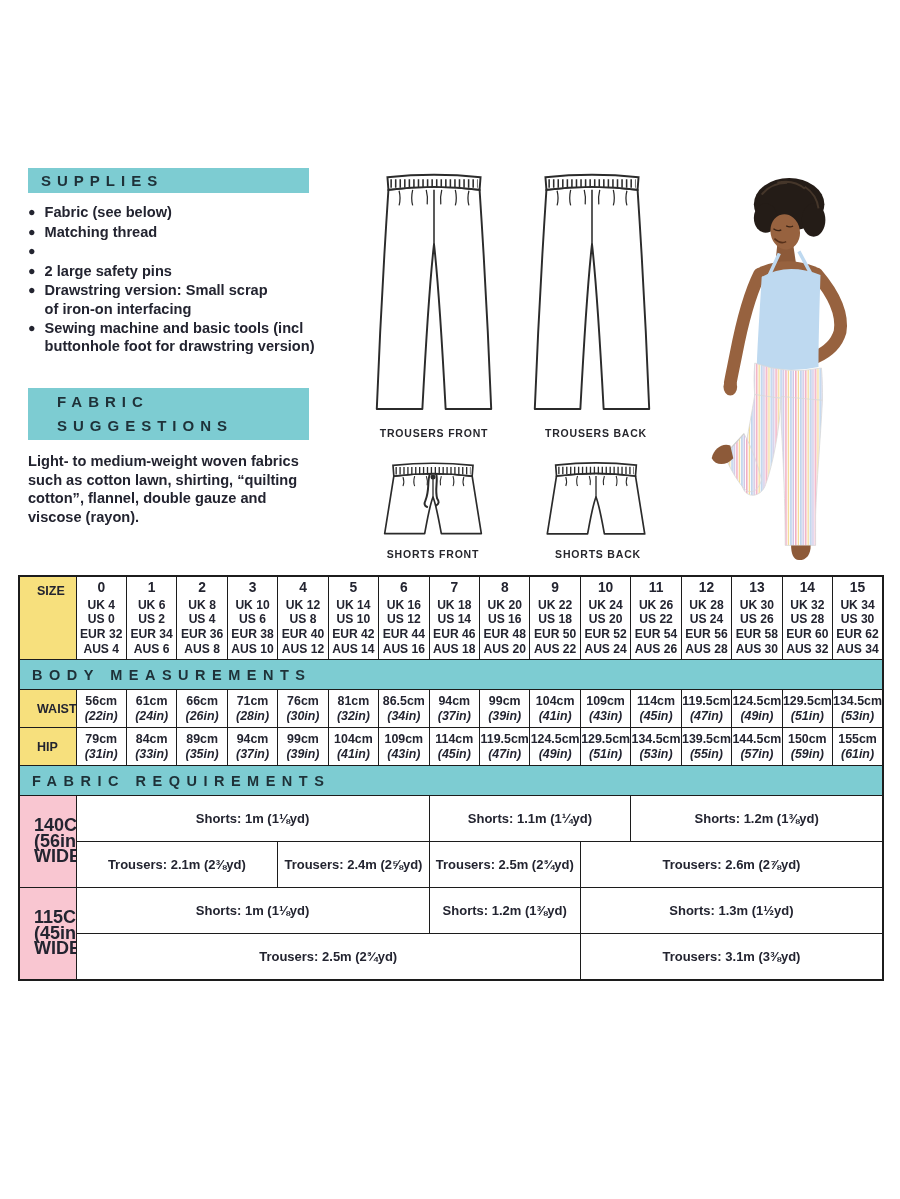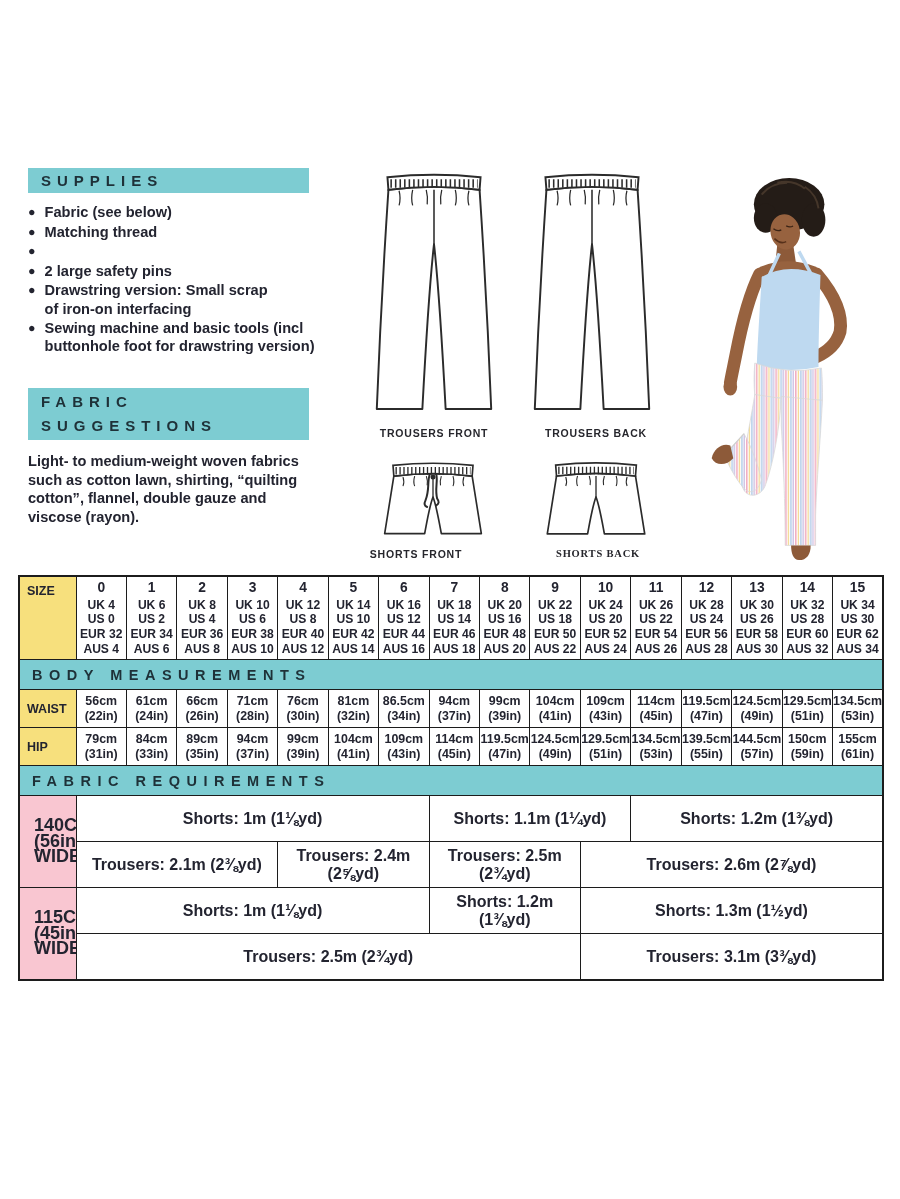"FABRIC" span.band-text { margin-left: none -> 16px }
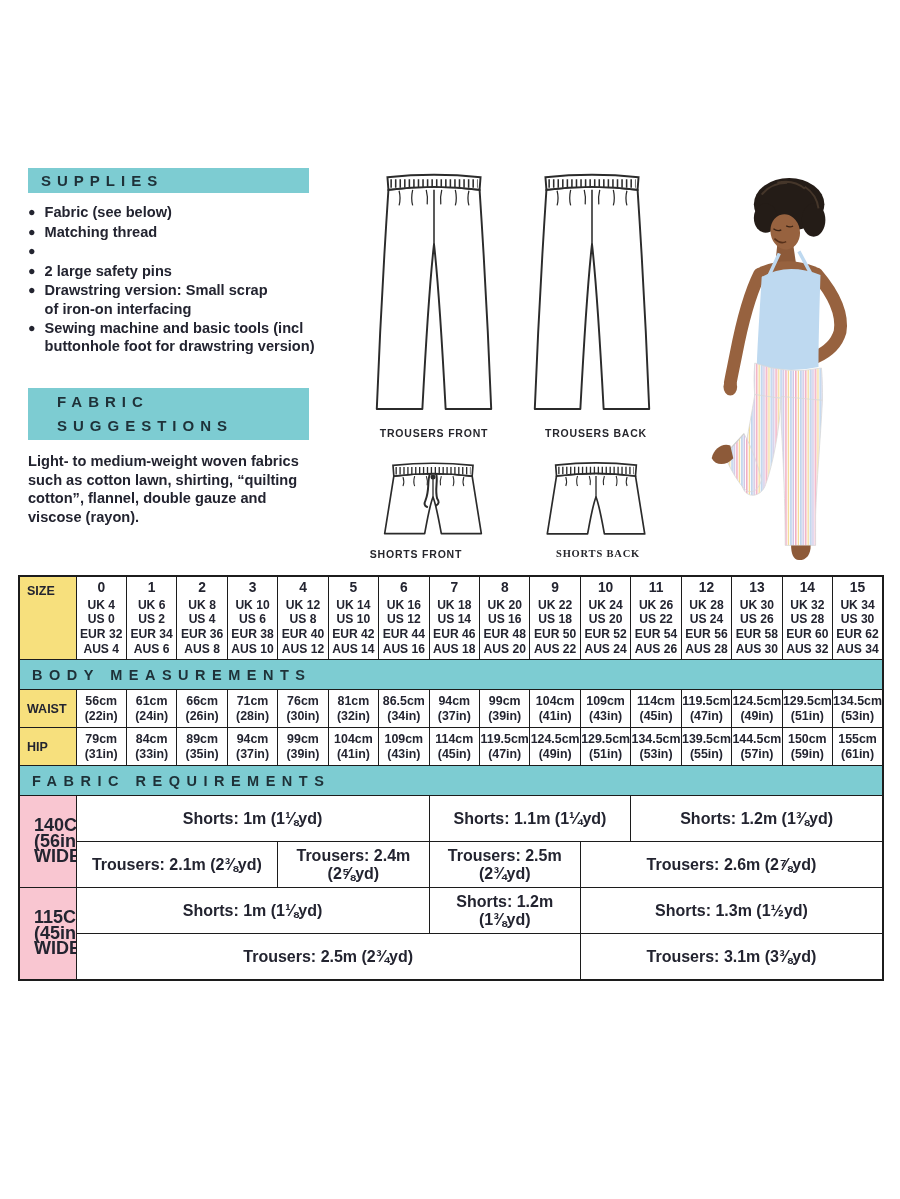"SHORTS FRONT" .lbl-sf { left: 336px -> 353px }
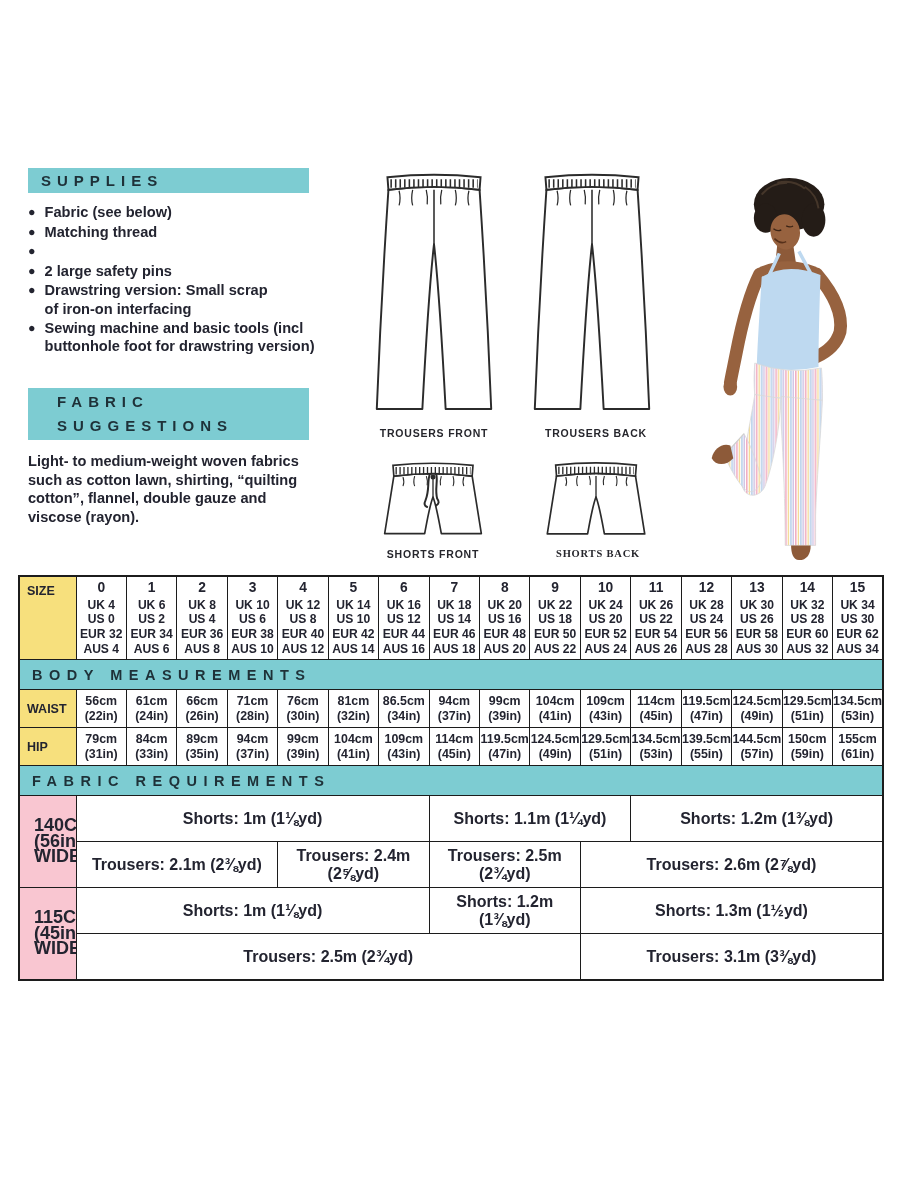"SHORTS BACK" .lbl-sb { font-family: Liberation Serif, serif -> none }
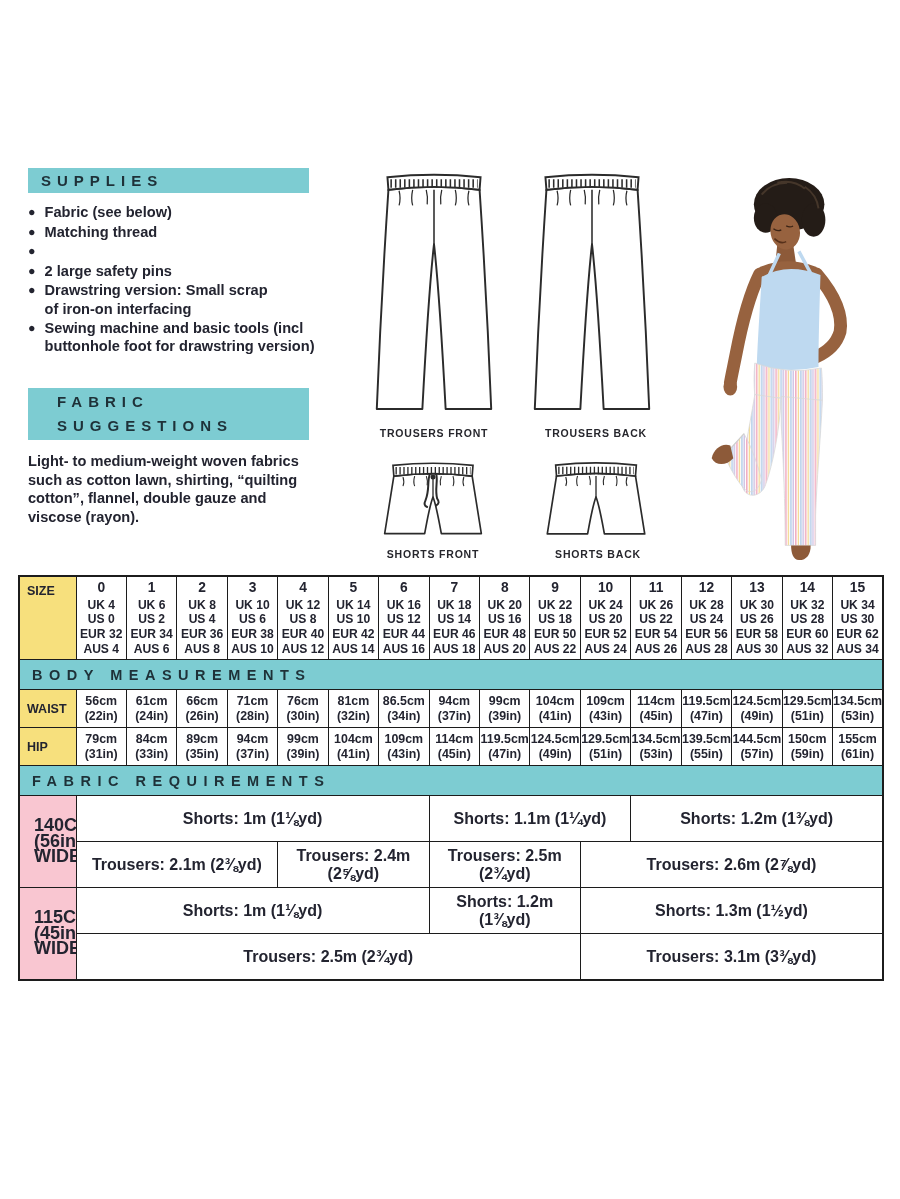"SIZE" td.lbl { padding-left: 7px -> 17px }
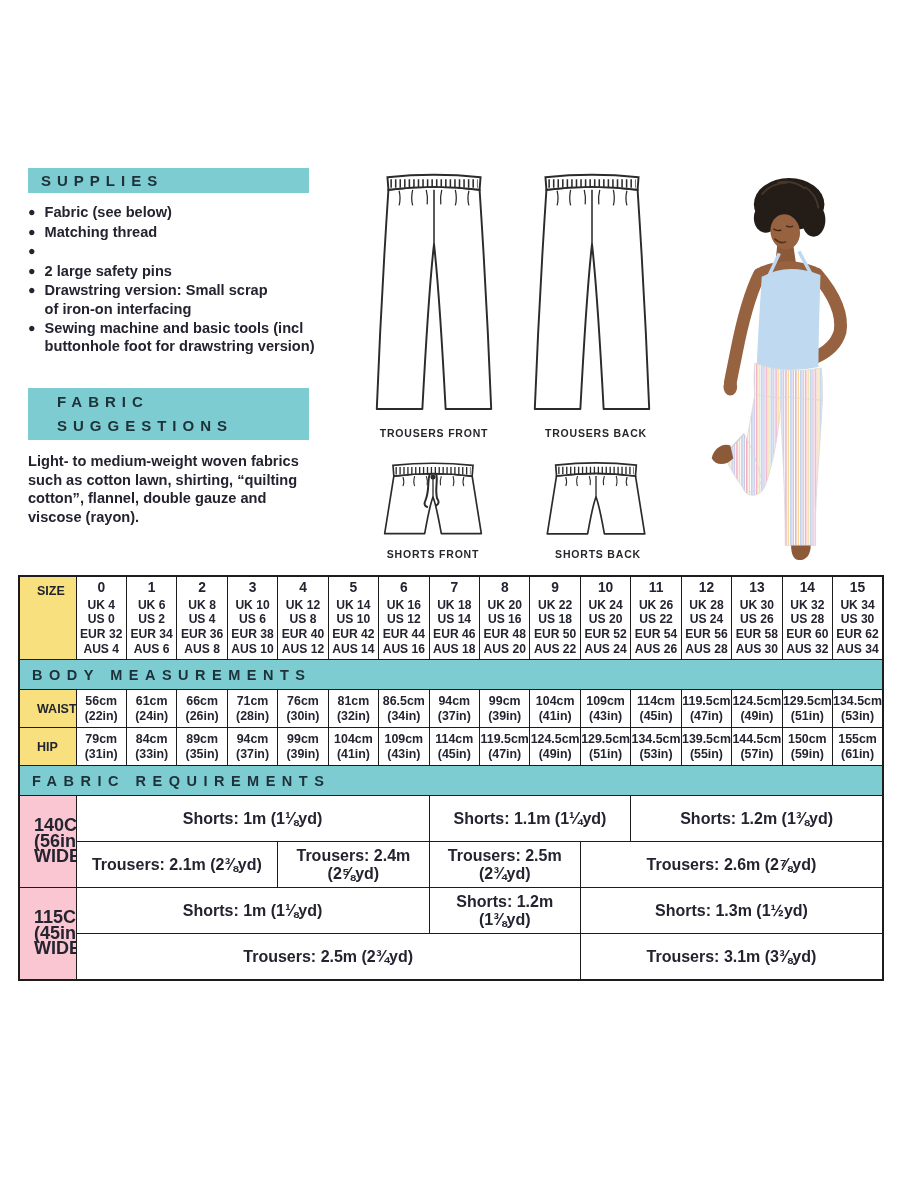"(22in)" td.meas-cell .in { font-style: none -> italic }
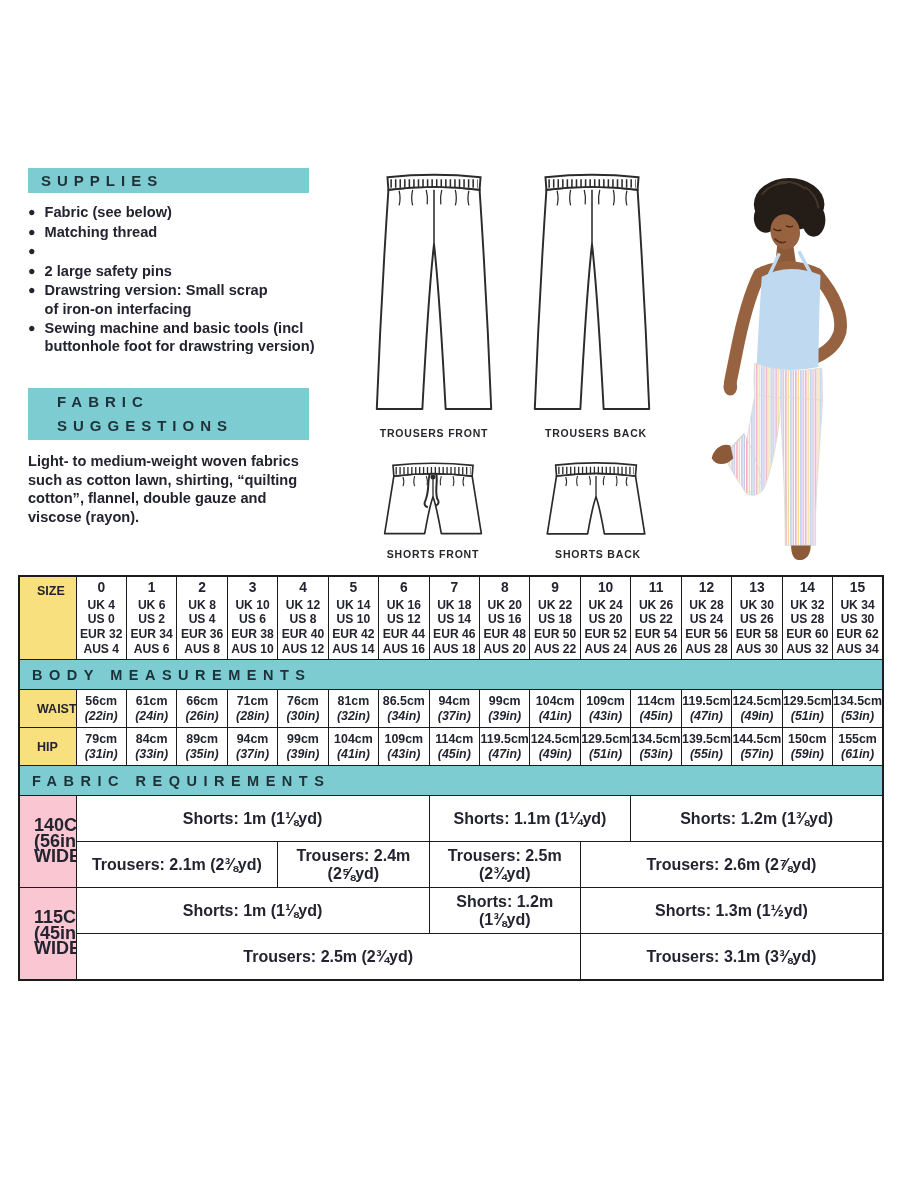"Shorts: 1m (1⅛yd)" td.fab { font-size: 16px -> 13px }
